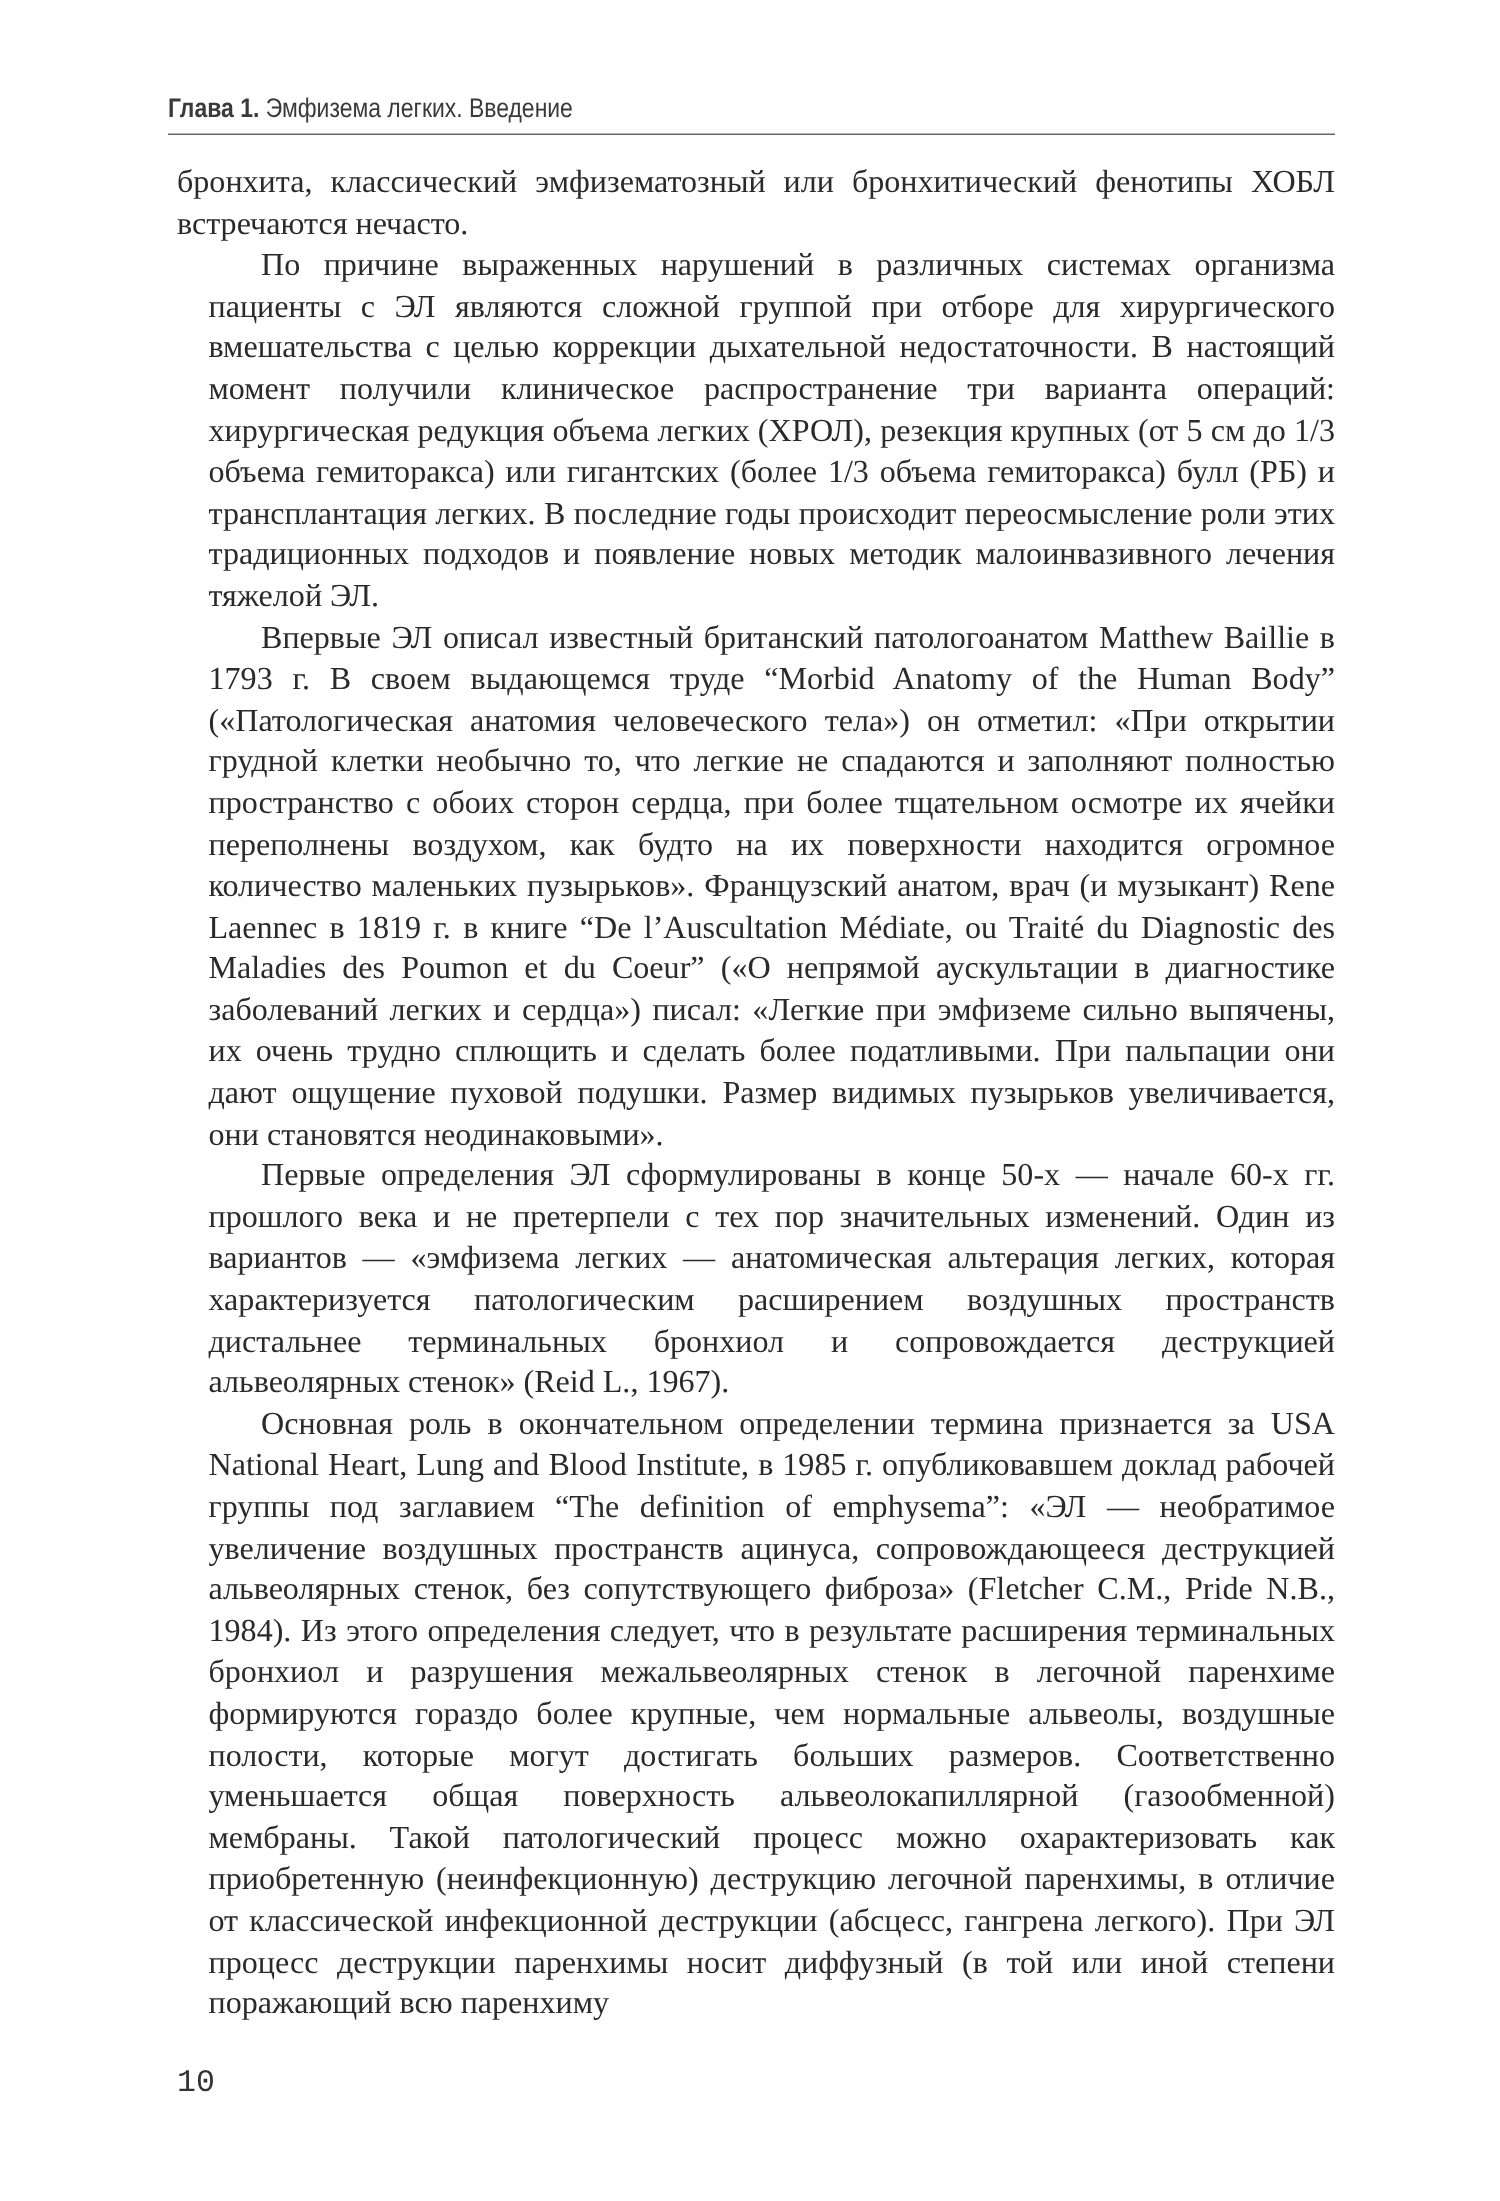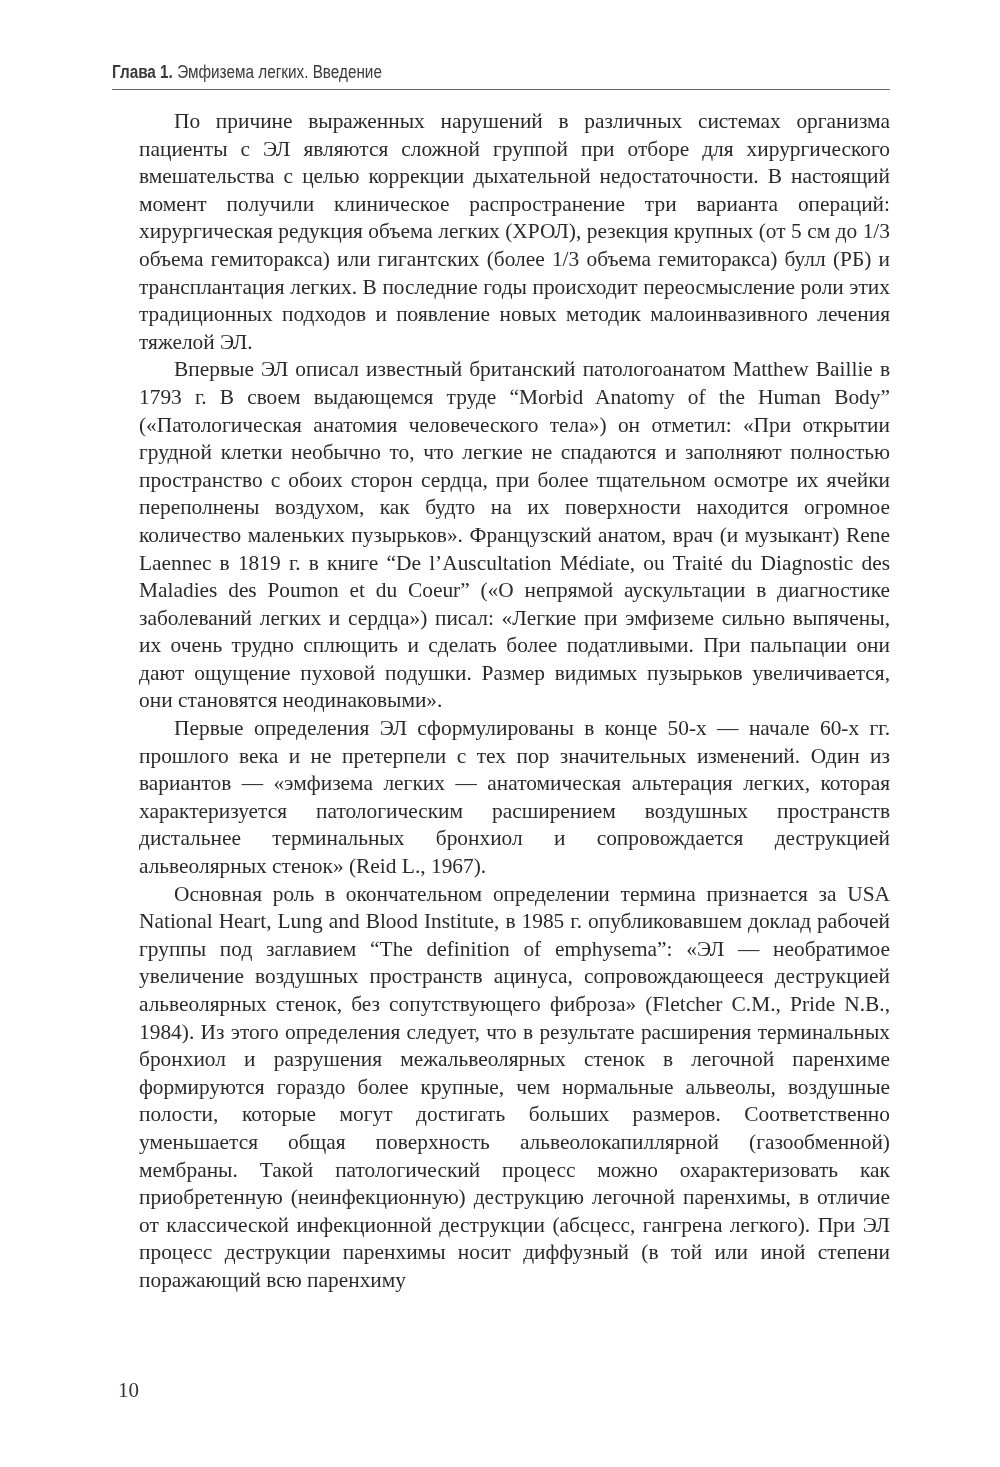"бронхита, классический эмфизематозный" p { html: none -> <p>бронхита, классический эмфизематозный или бронхитический фенотипы ХОБЛ встречаются нечасто.</p> }
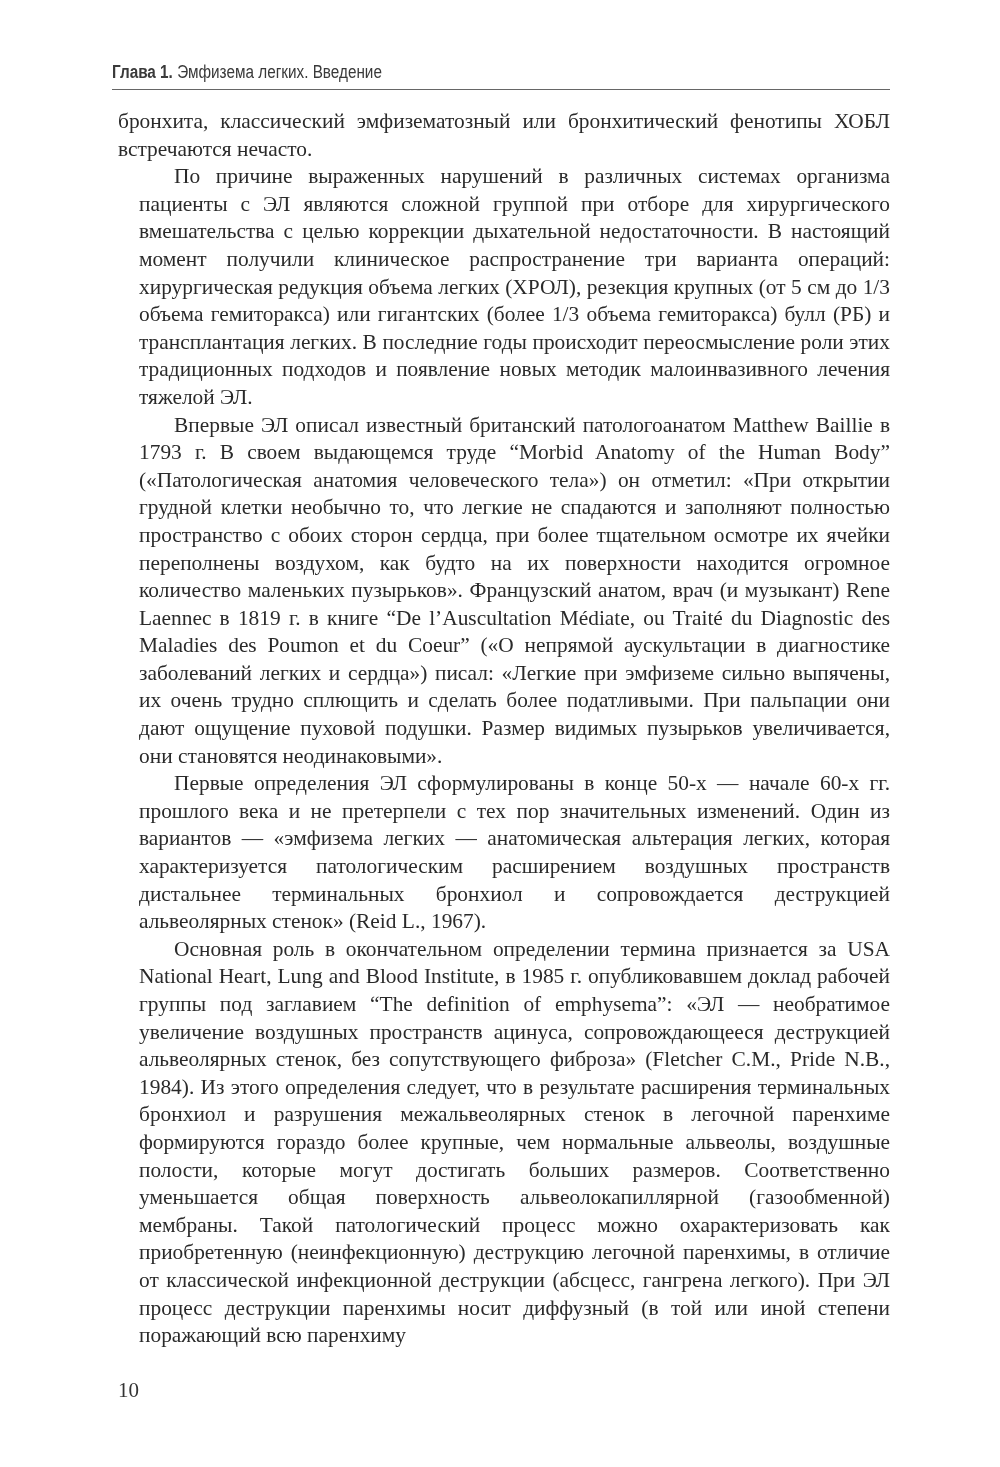"10" .pagenum { font-family: Liberation Serif, serif -> Liberation Mono, monospace }
